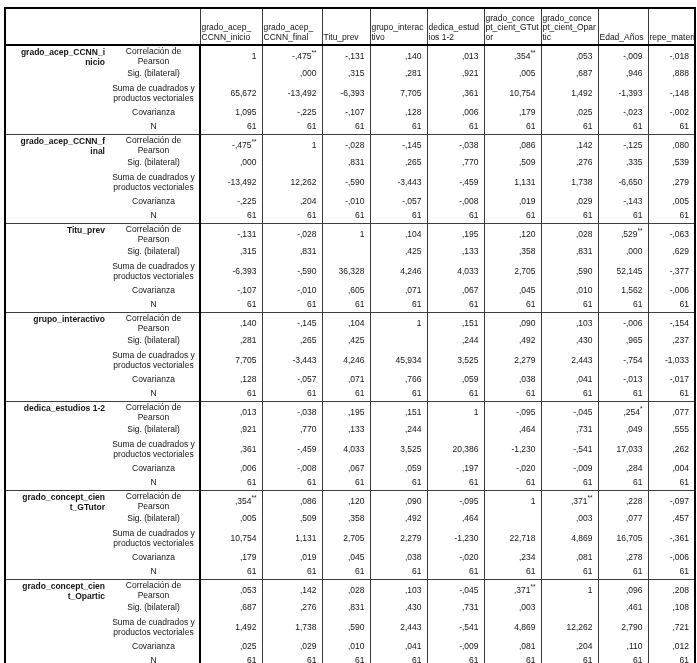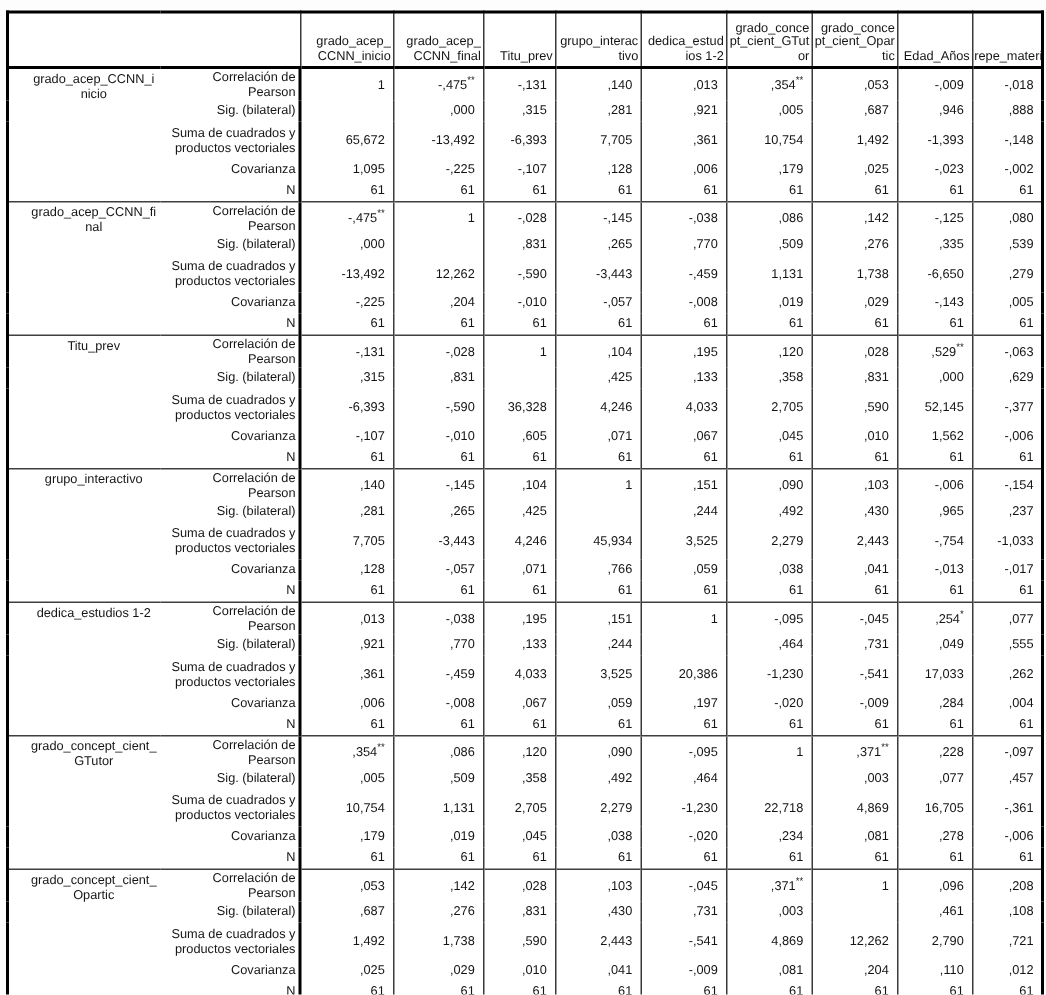"grado_conce" thead th { text-align: right -> left }
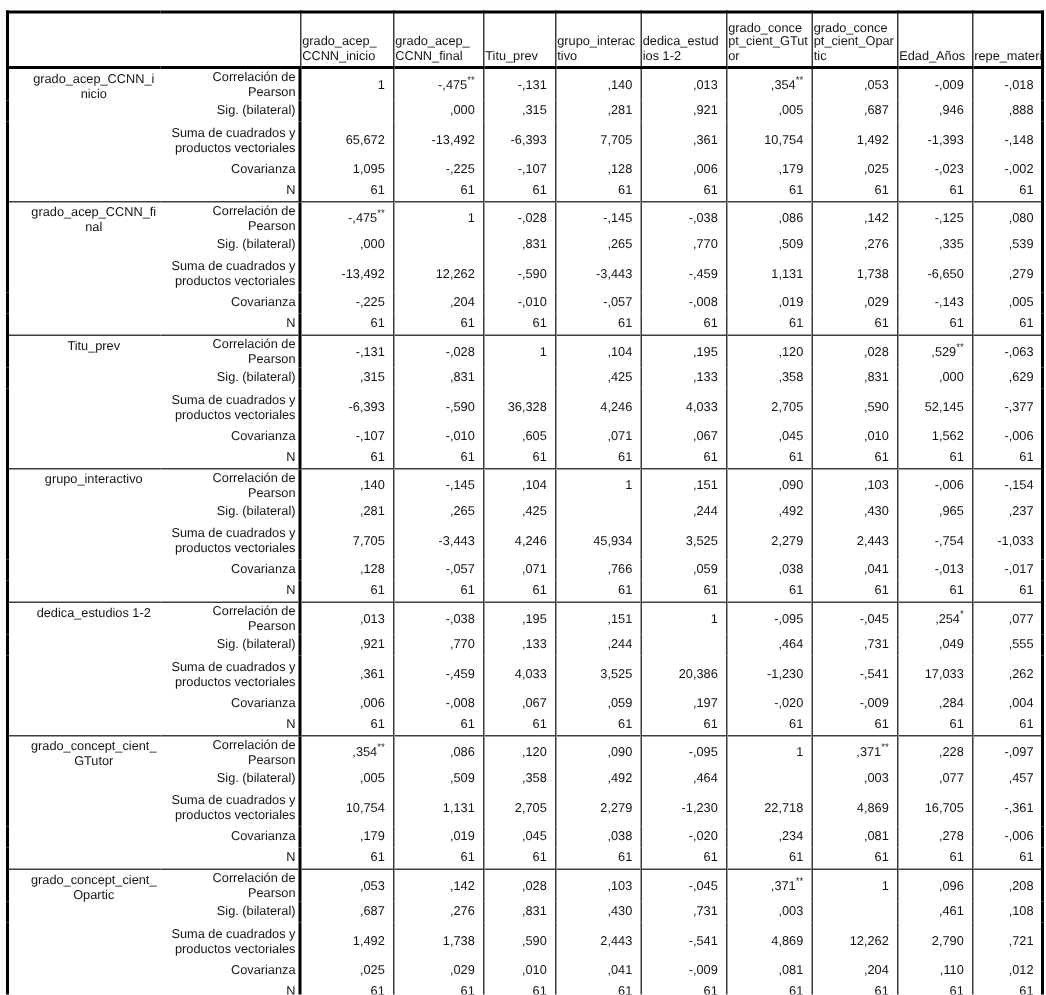"grado_acep_CCNN_inicio" th.rowlabel { font-weight: normal -> bold; text-align: center -> right }
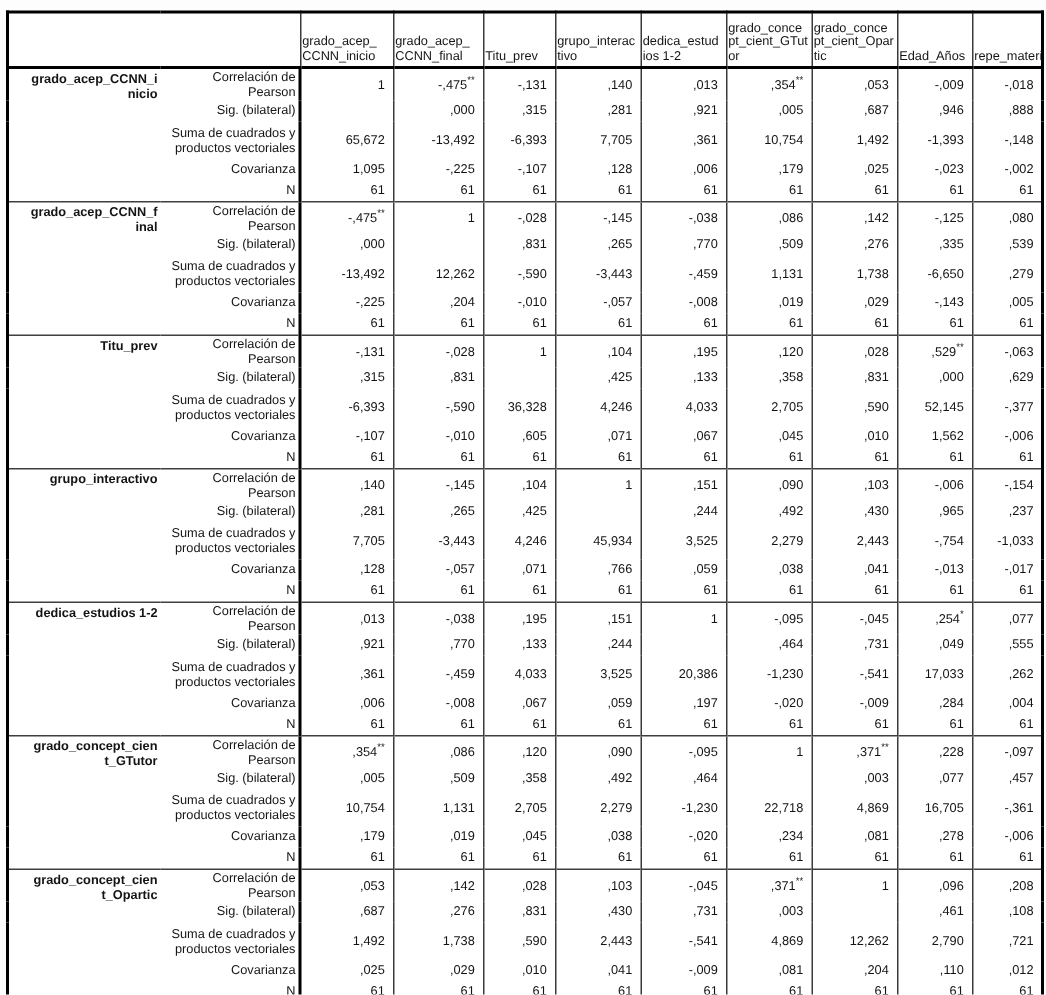"Correlación de Pearson" td.statlabel { text-align: right -> center }
